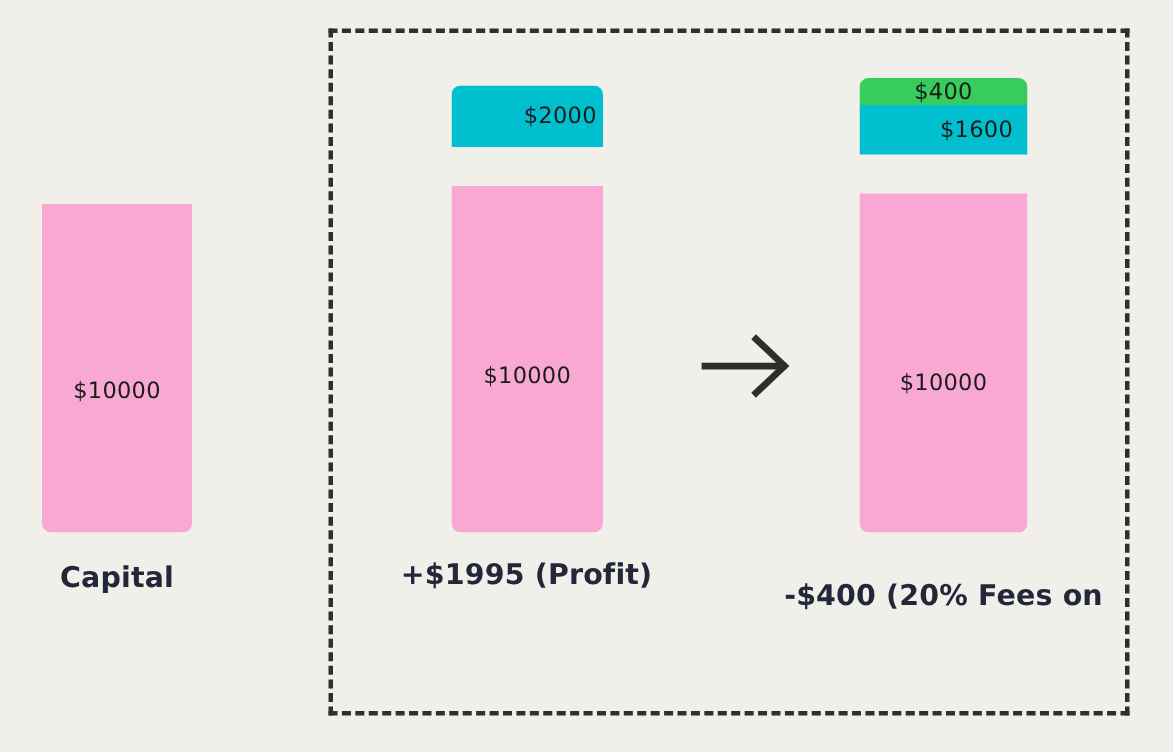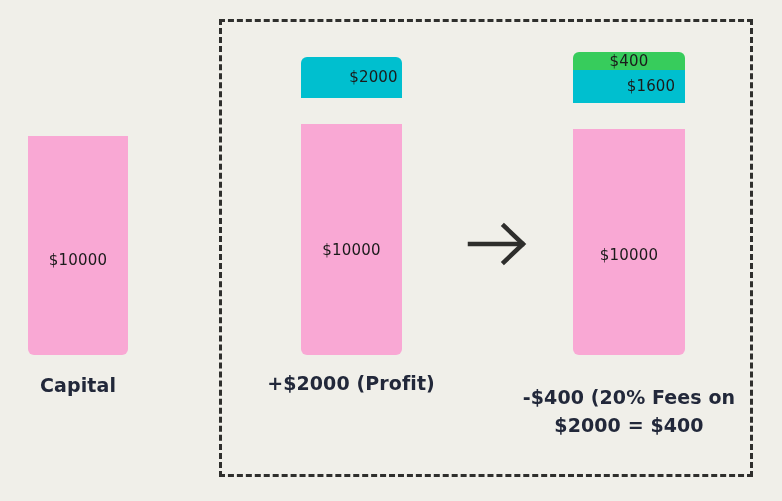"+$2000 (Profit)" span { text: +$2000 -> +$1995 }
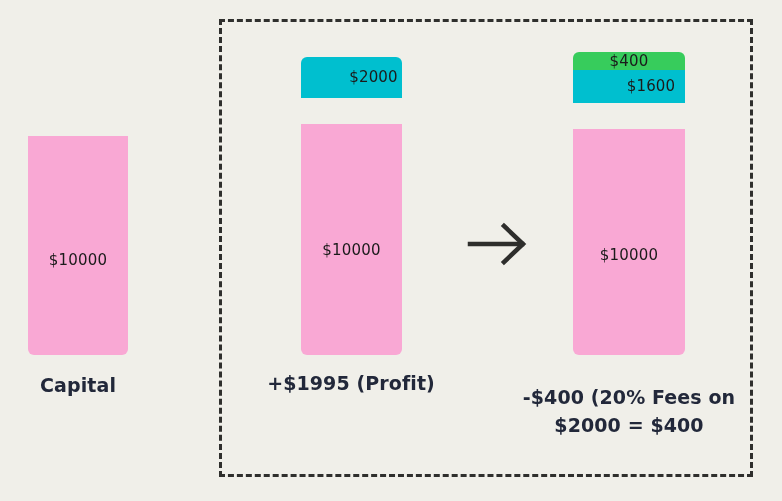"$2000 = $400" div { html: <div>$2000 = $400</div> -> none }
